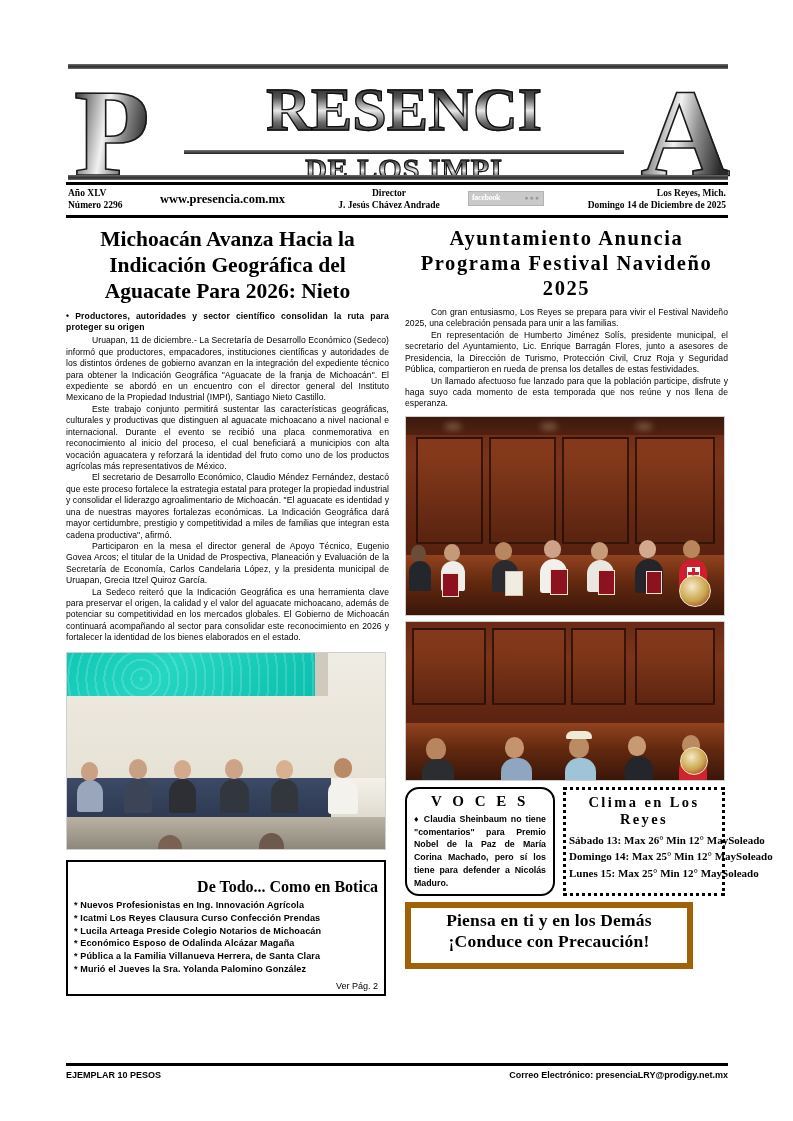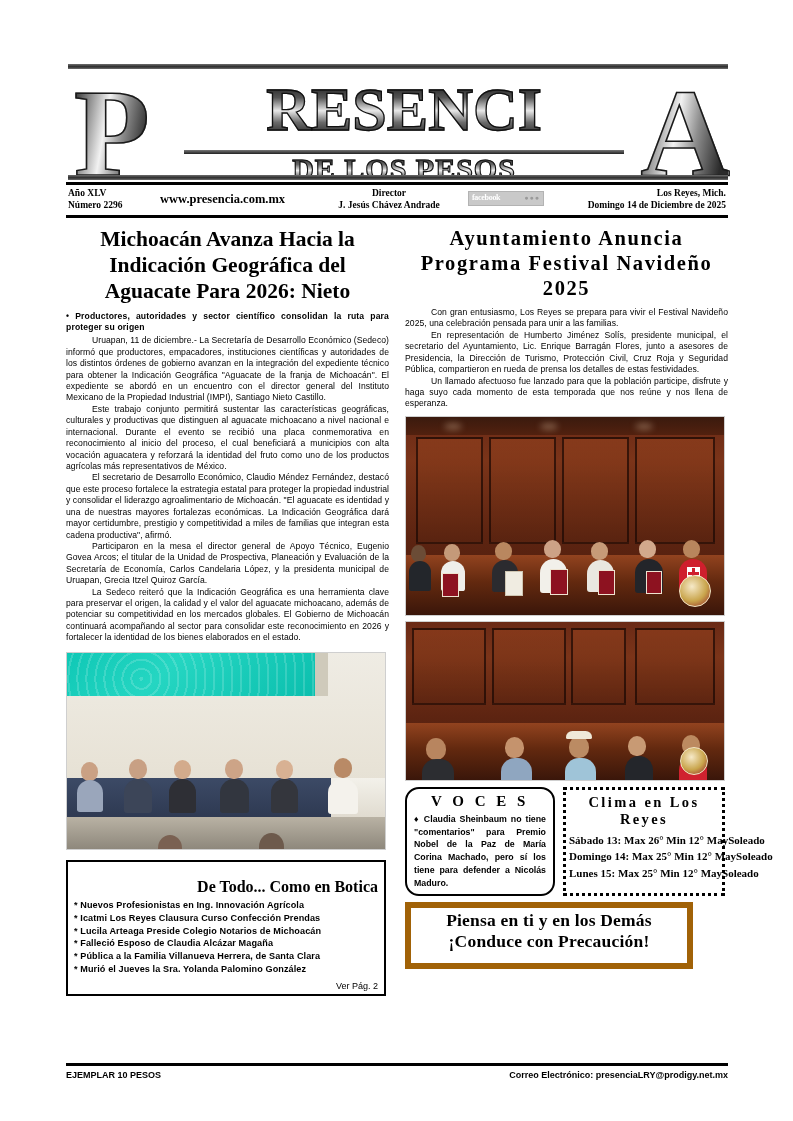"DE LOS PESOS" span.txt { text: PESOS -> IMPI }
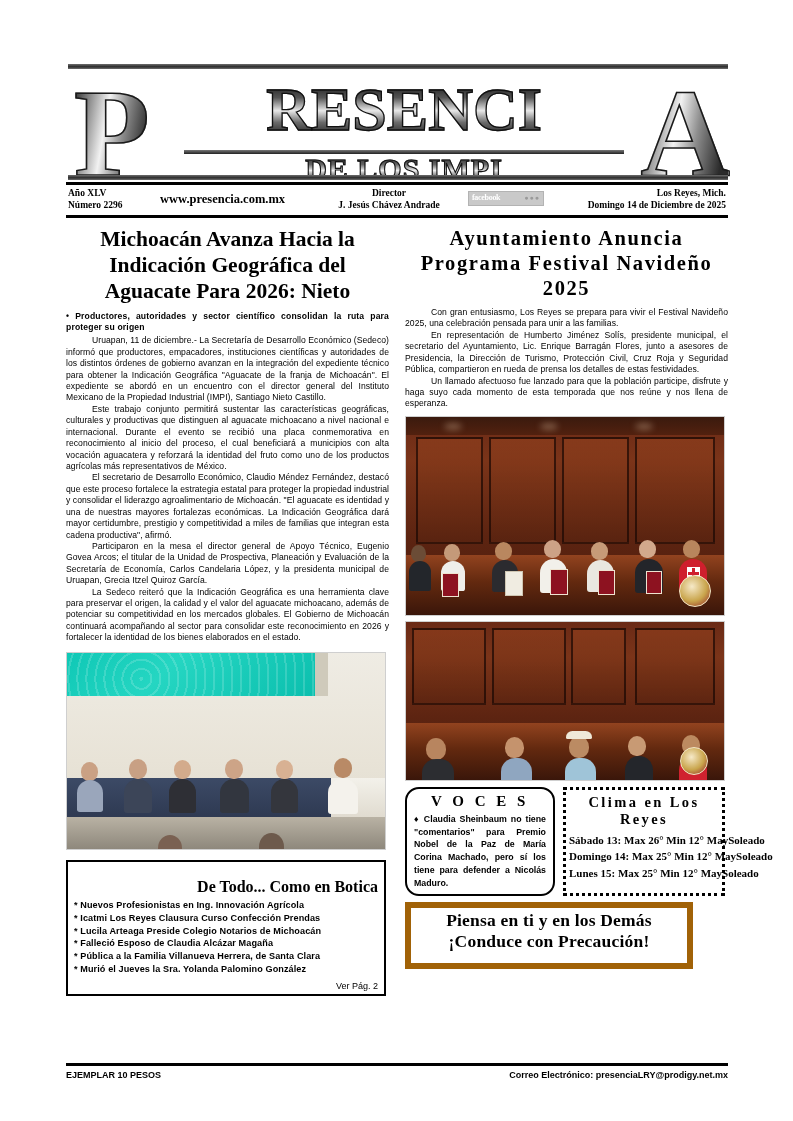"* Falleció Esposo de Claudia" li { text: Falleció Esposo de Claudia -> Económico Esposo de Odalinda }
